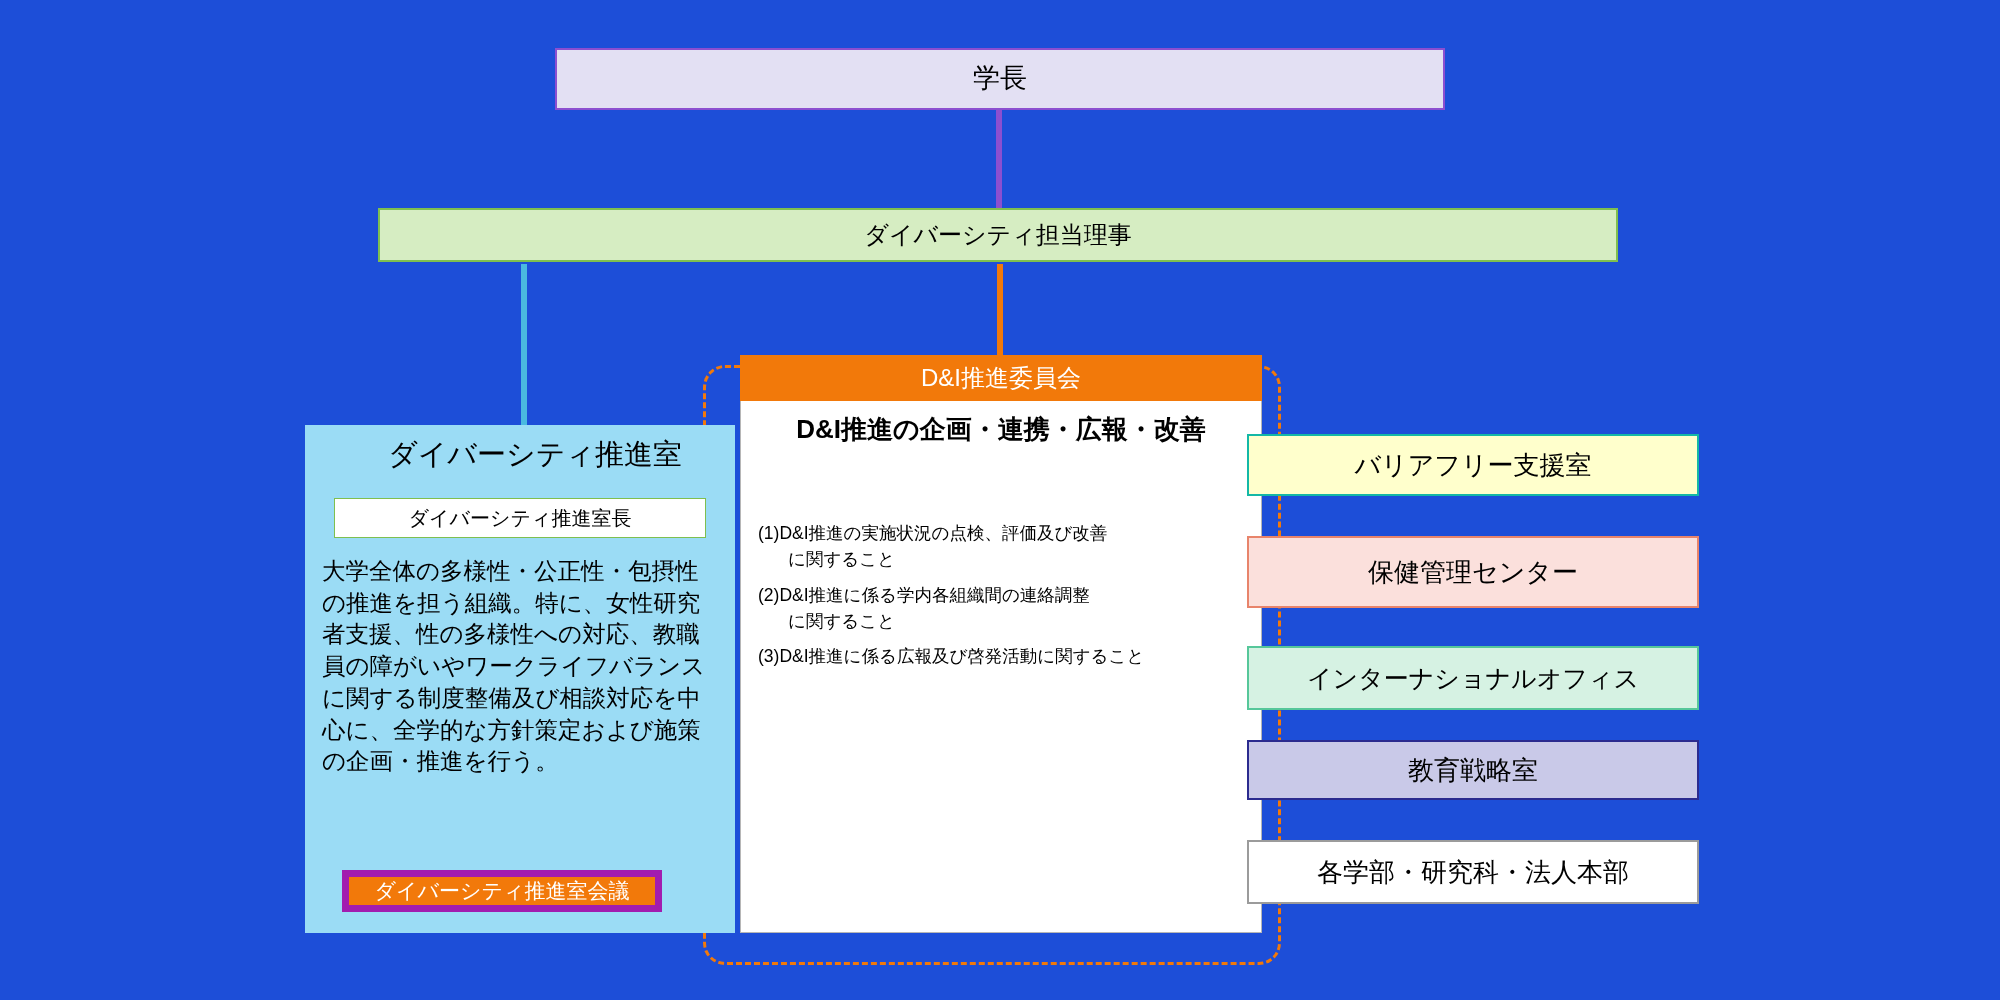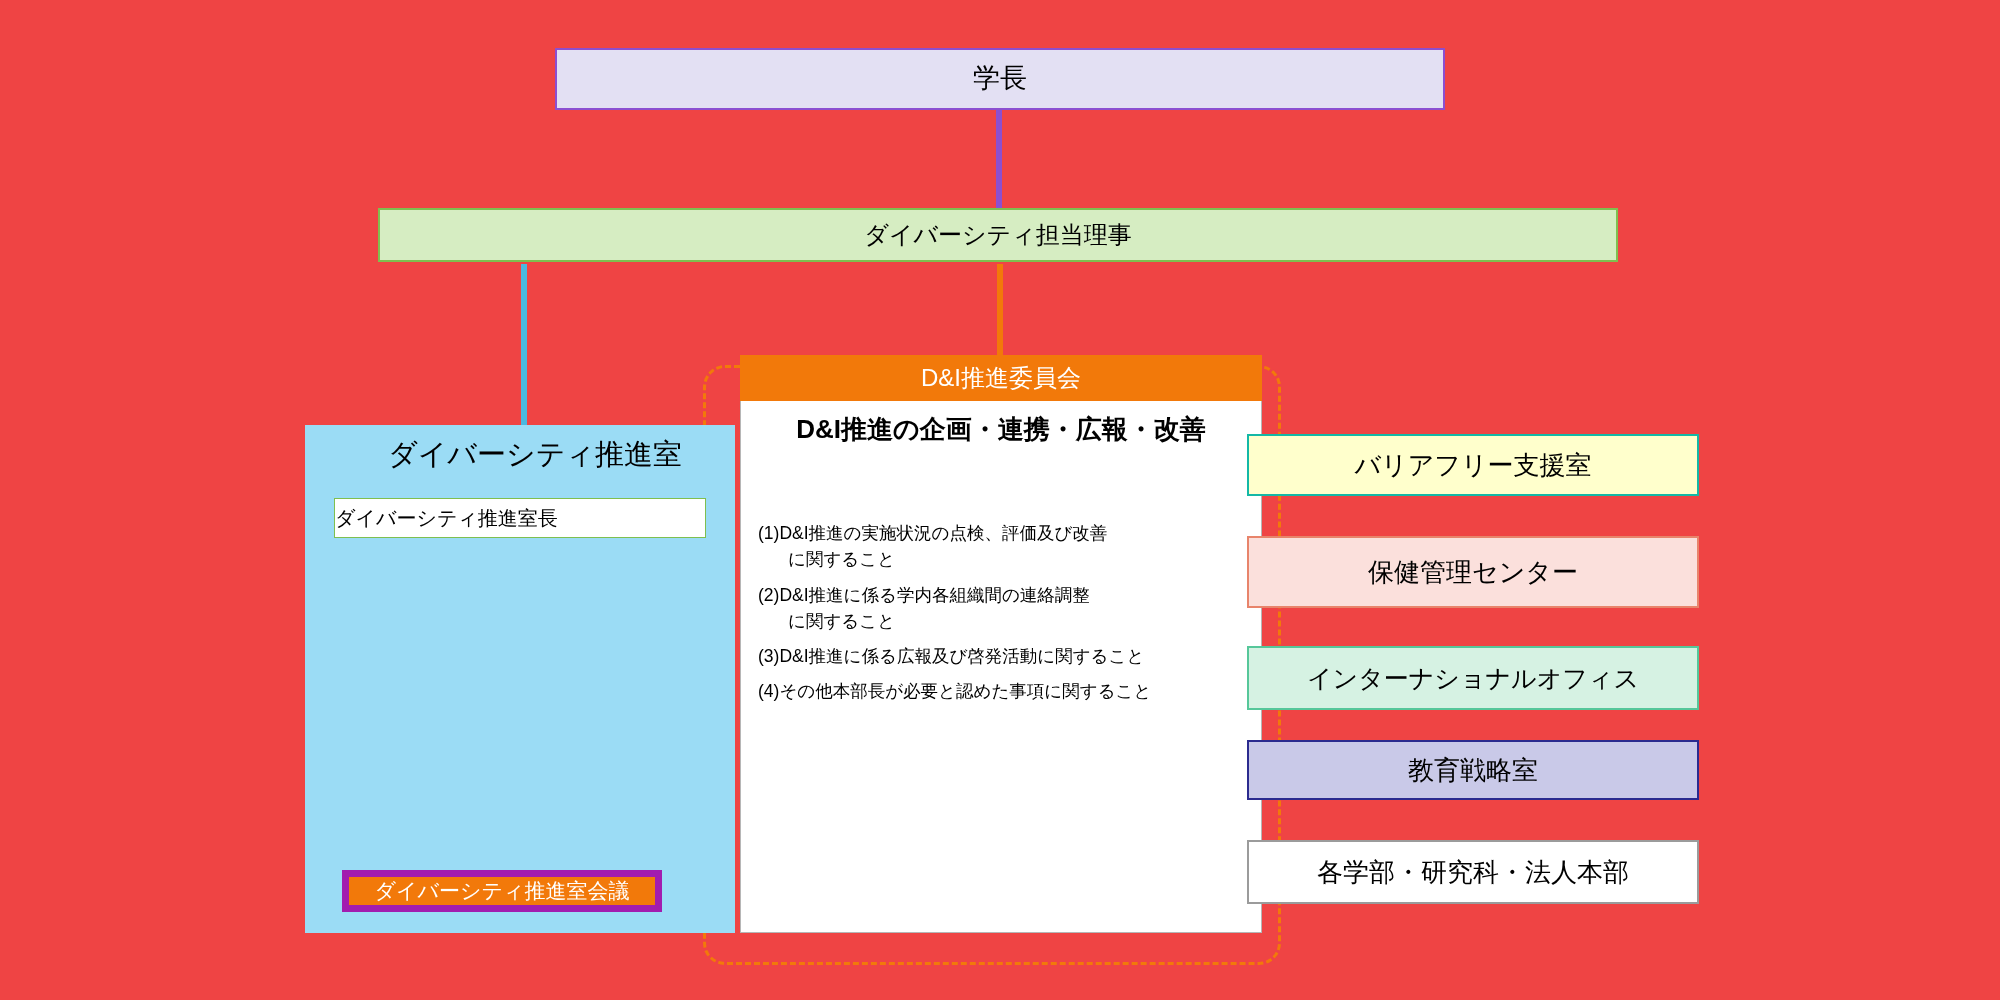"学長" #canvas { background: #ef4444 -> #1d4ed8 }
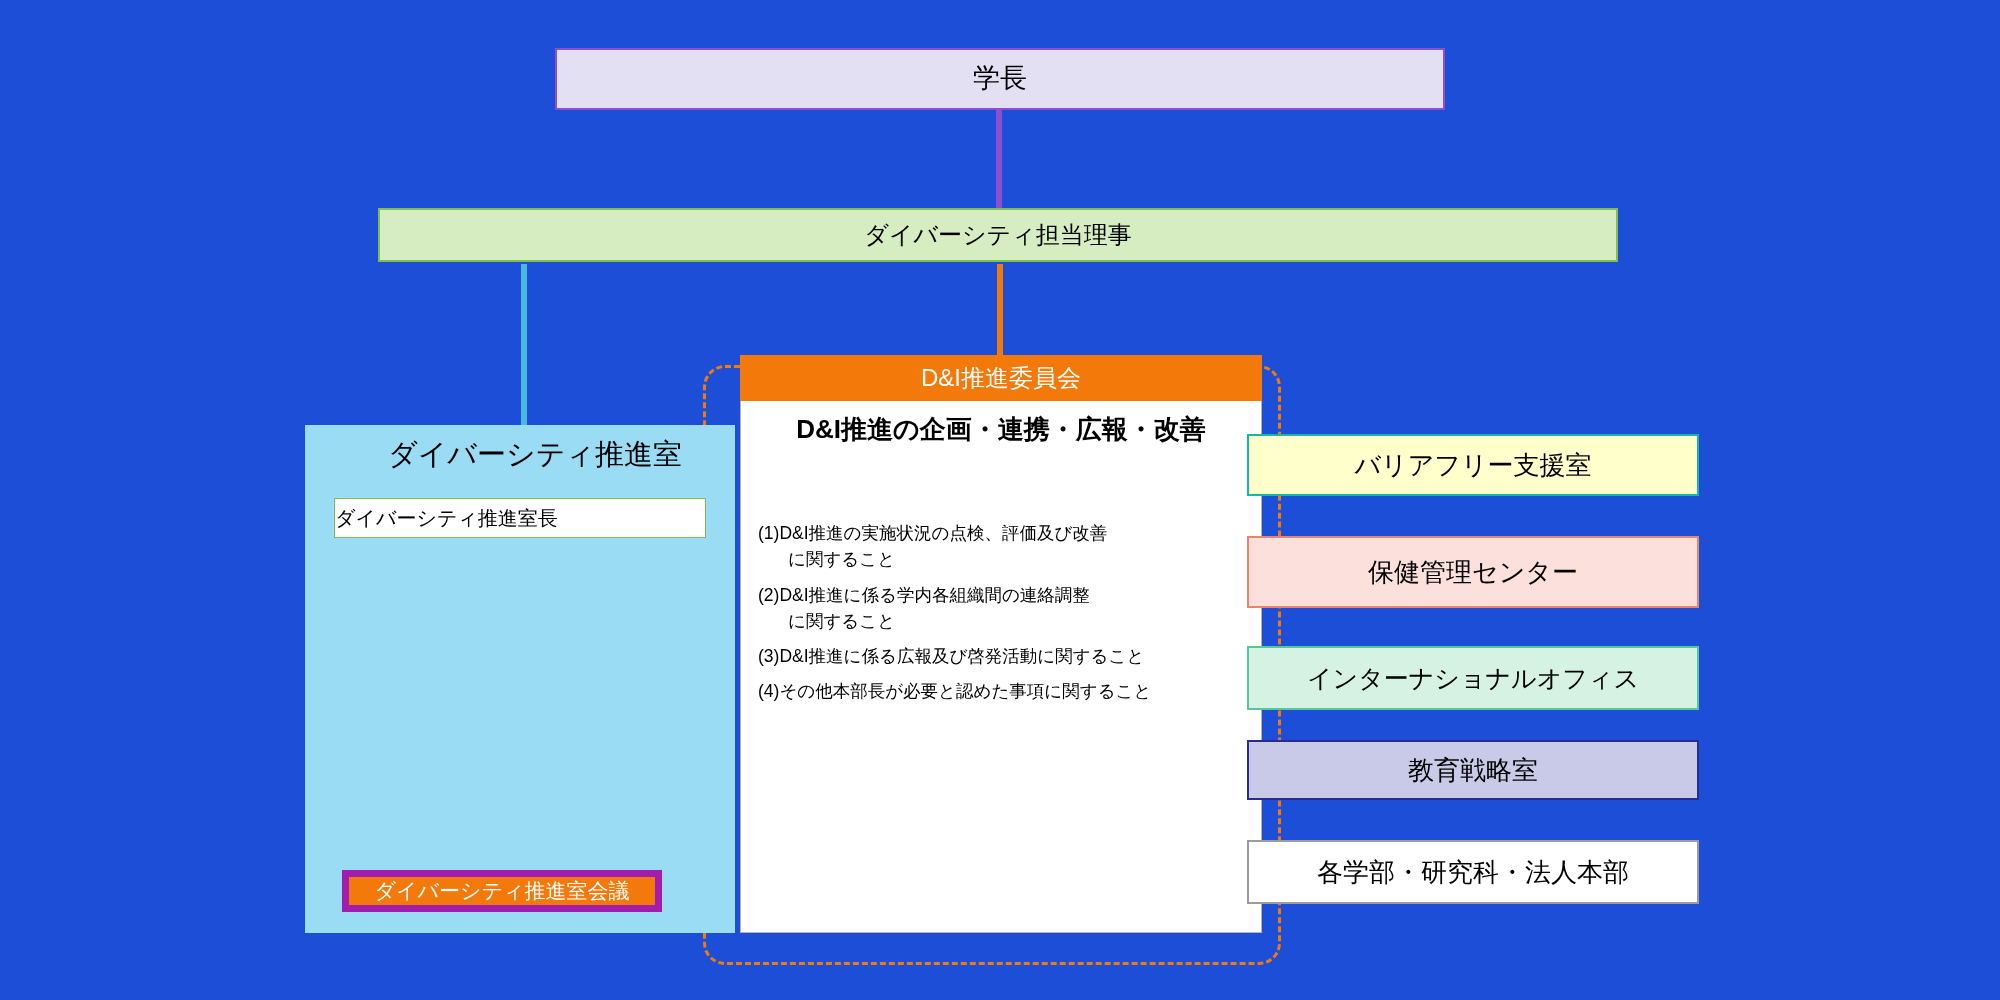"ダイバーシティ推進室長" #office-head { justify-content: flex-start -> center }
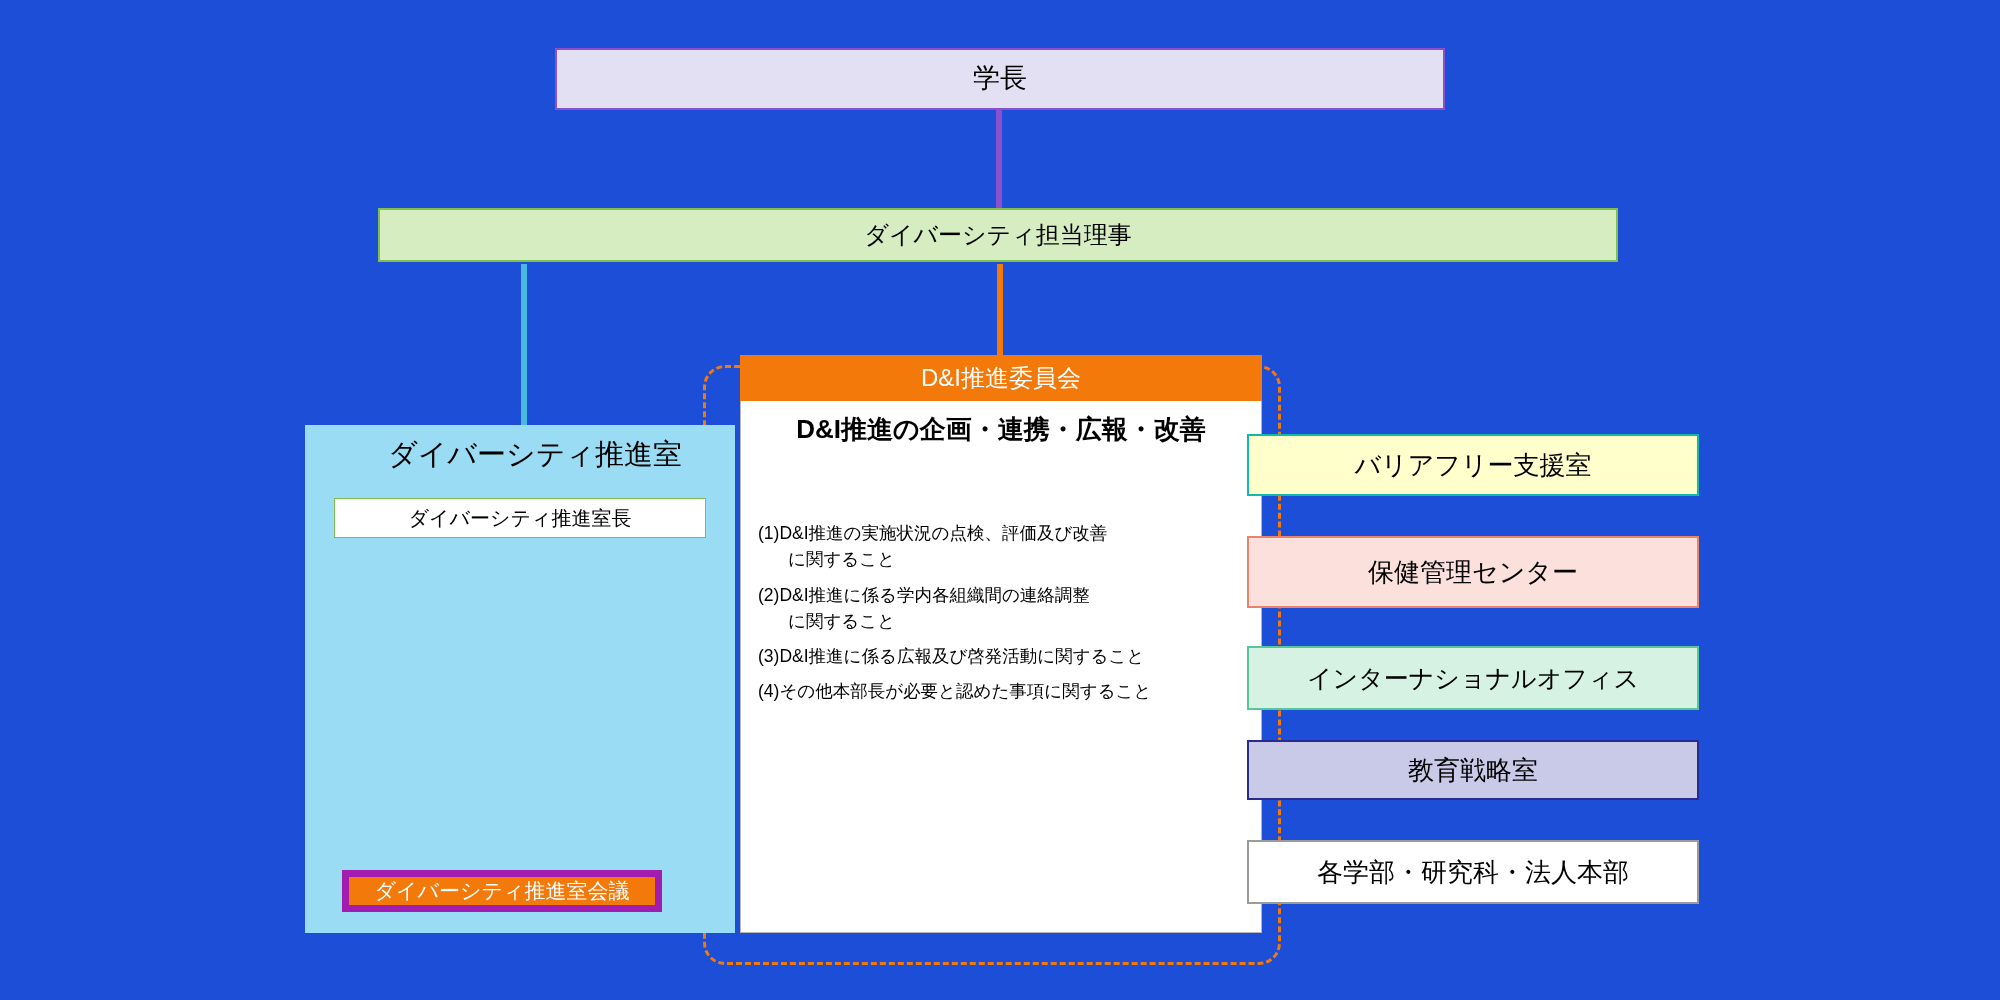"大学全体の多様性・公正性・包摂性の推進を担う組織。特に、女性研究者支援、性の多様" div { html: none -> <div>大学全体の多様性・公正性・包摂性の推進を担う組織。特に、女性研究者支援、性の多様性への対応、教職員の障がいやワークライフバランスに関する制度整備及び相談対応を中心に、全学的な方針策定および施策の企画・推進を行う。</div> }
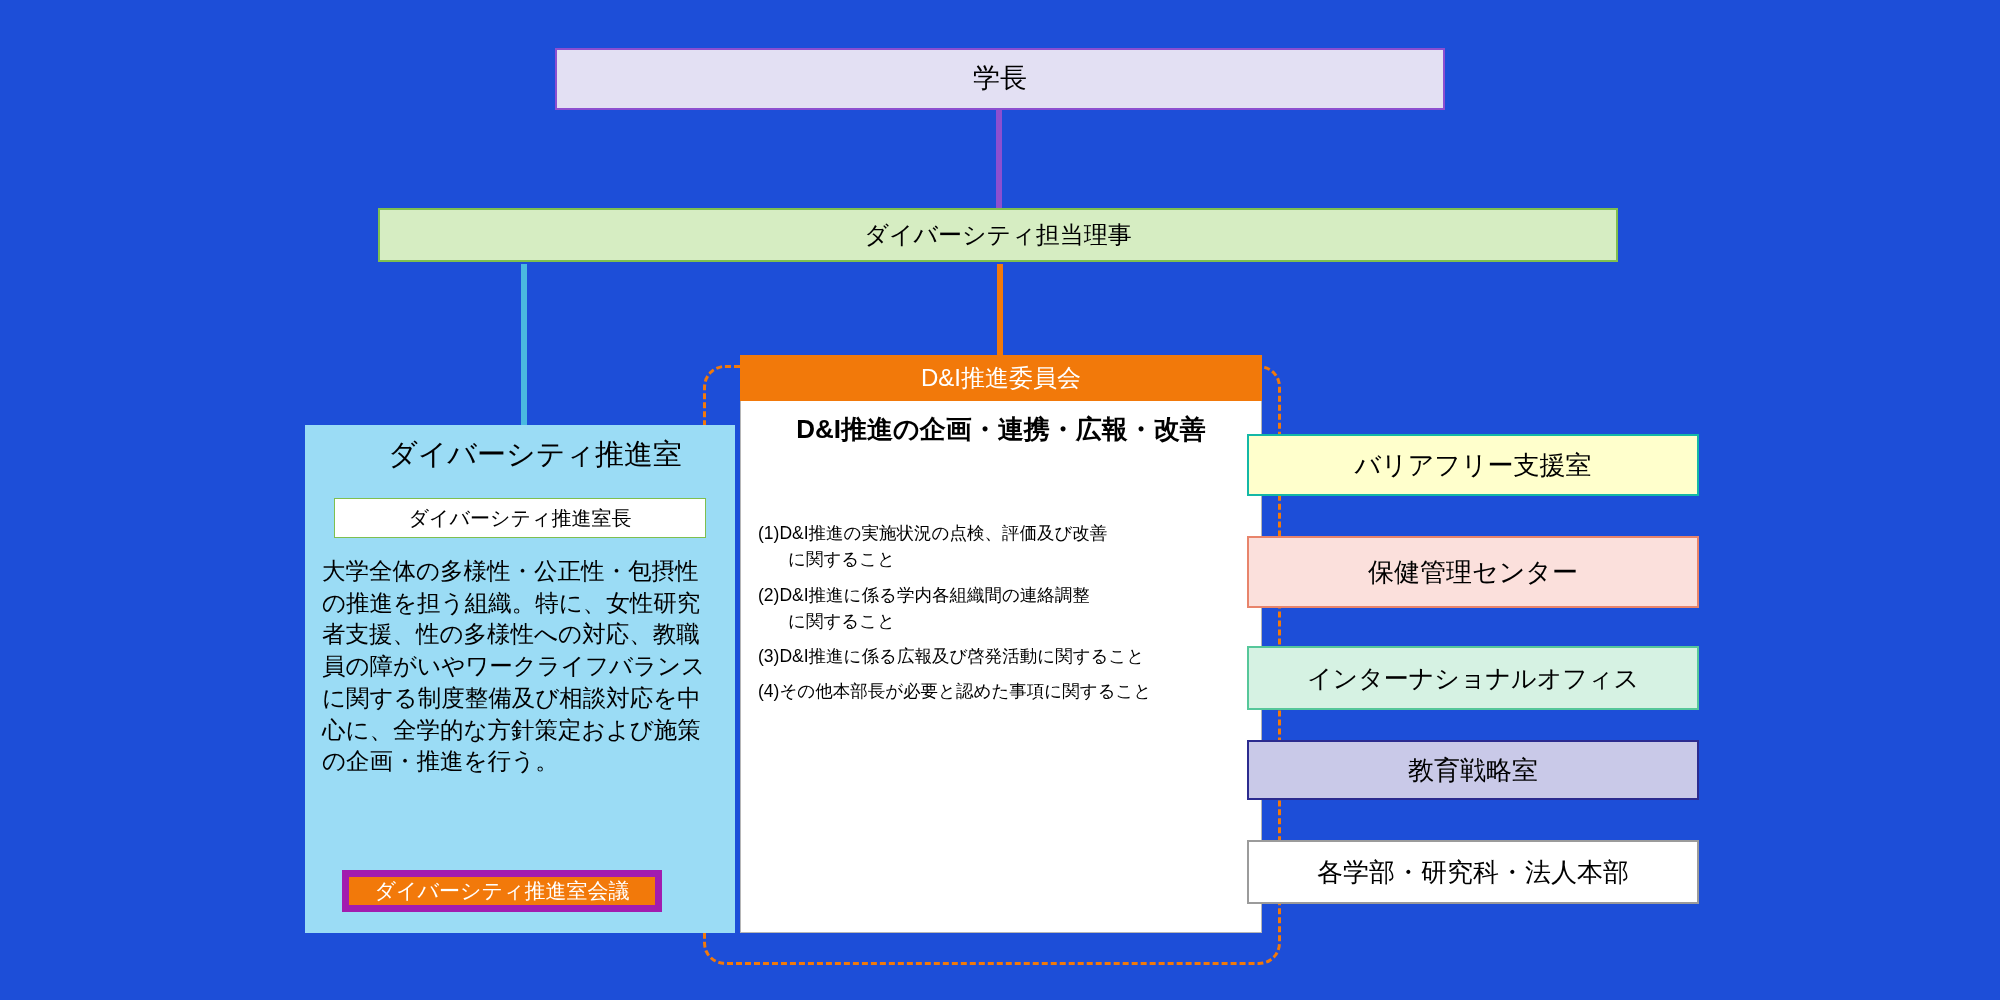"(4)その他本部長が必要と認めた事項に関すること" div.item { html: <div> <span>(4)</span><span>その他本部長が必要と認めた事項に関すること</span> </div> -> none }
